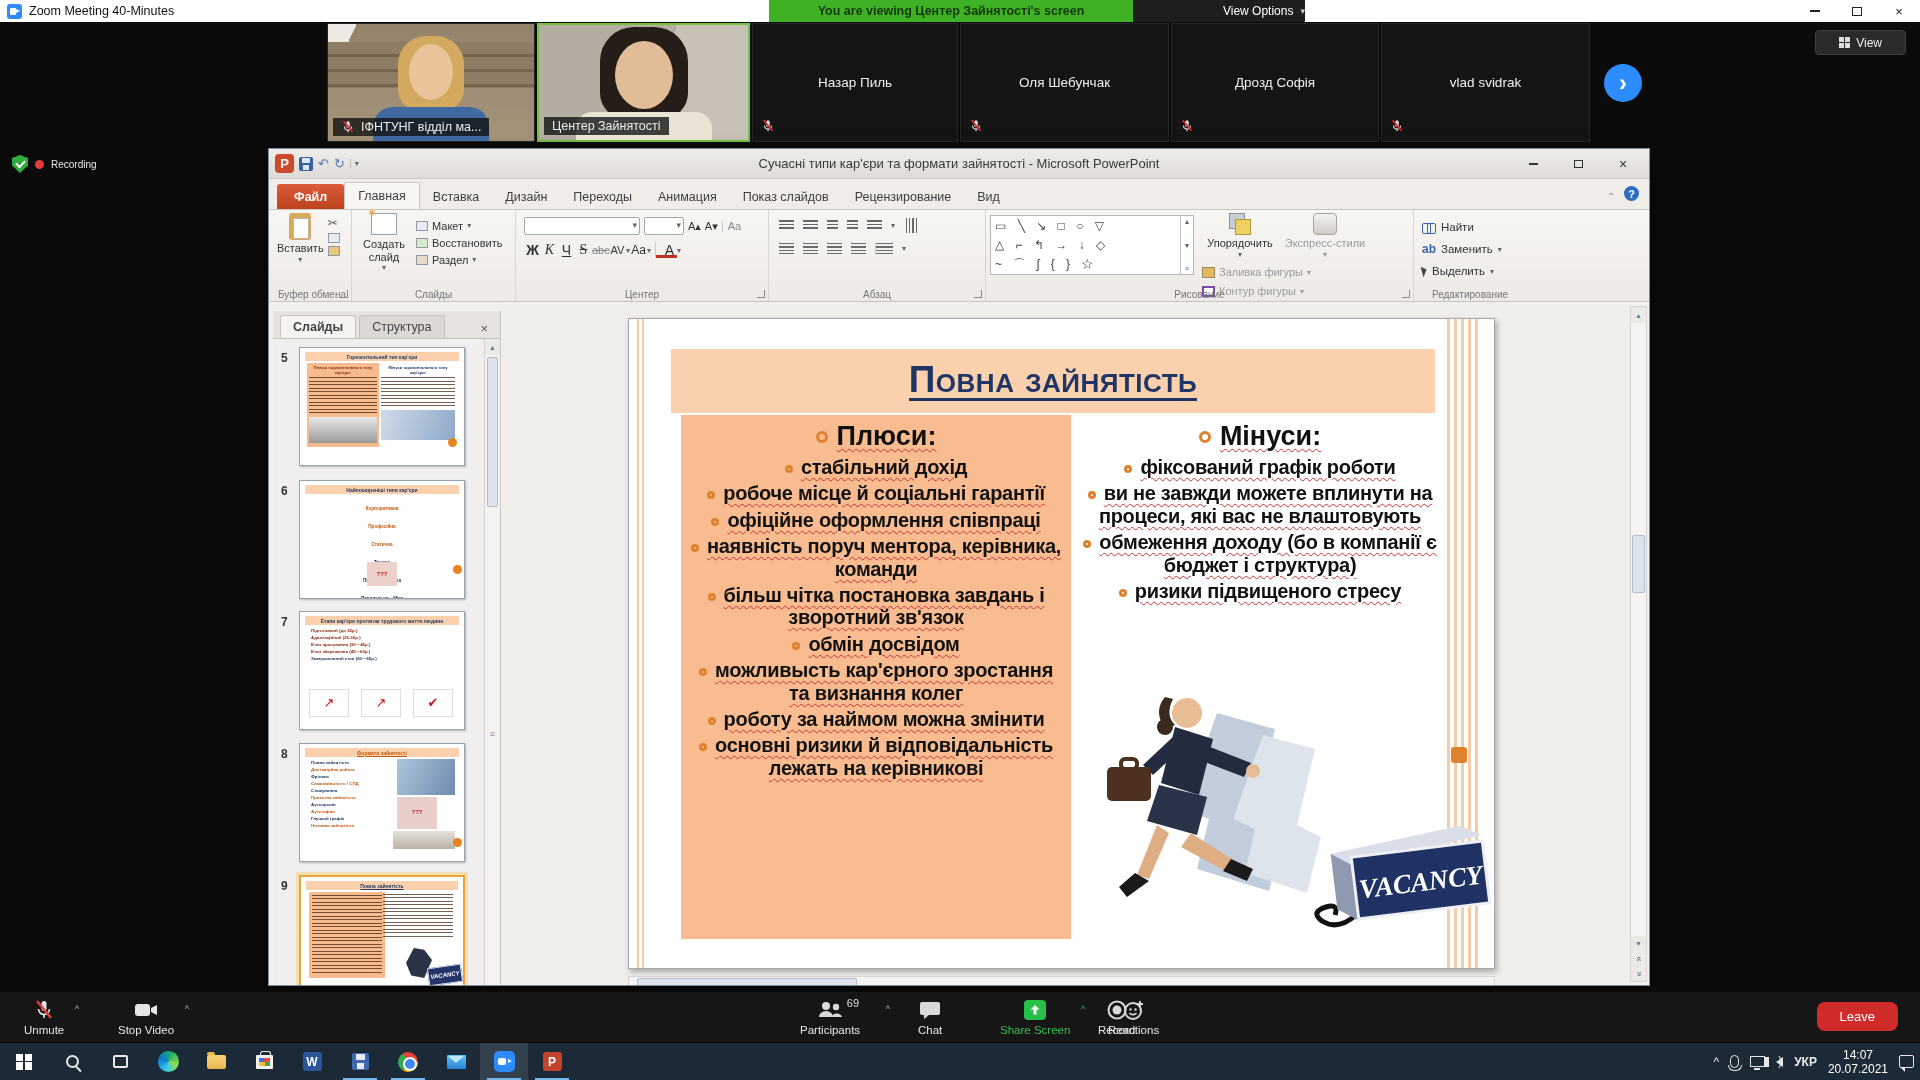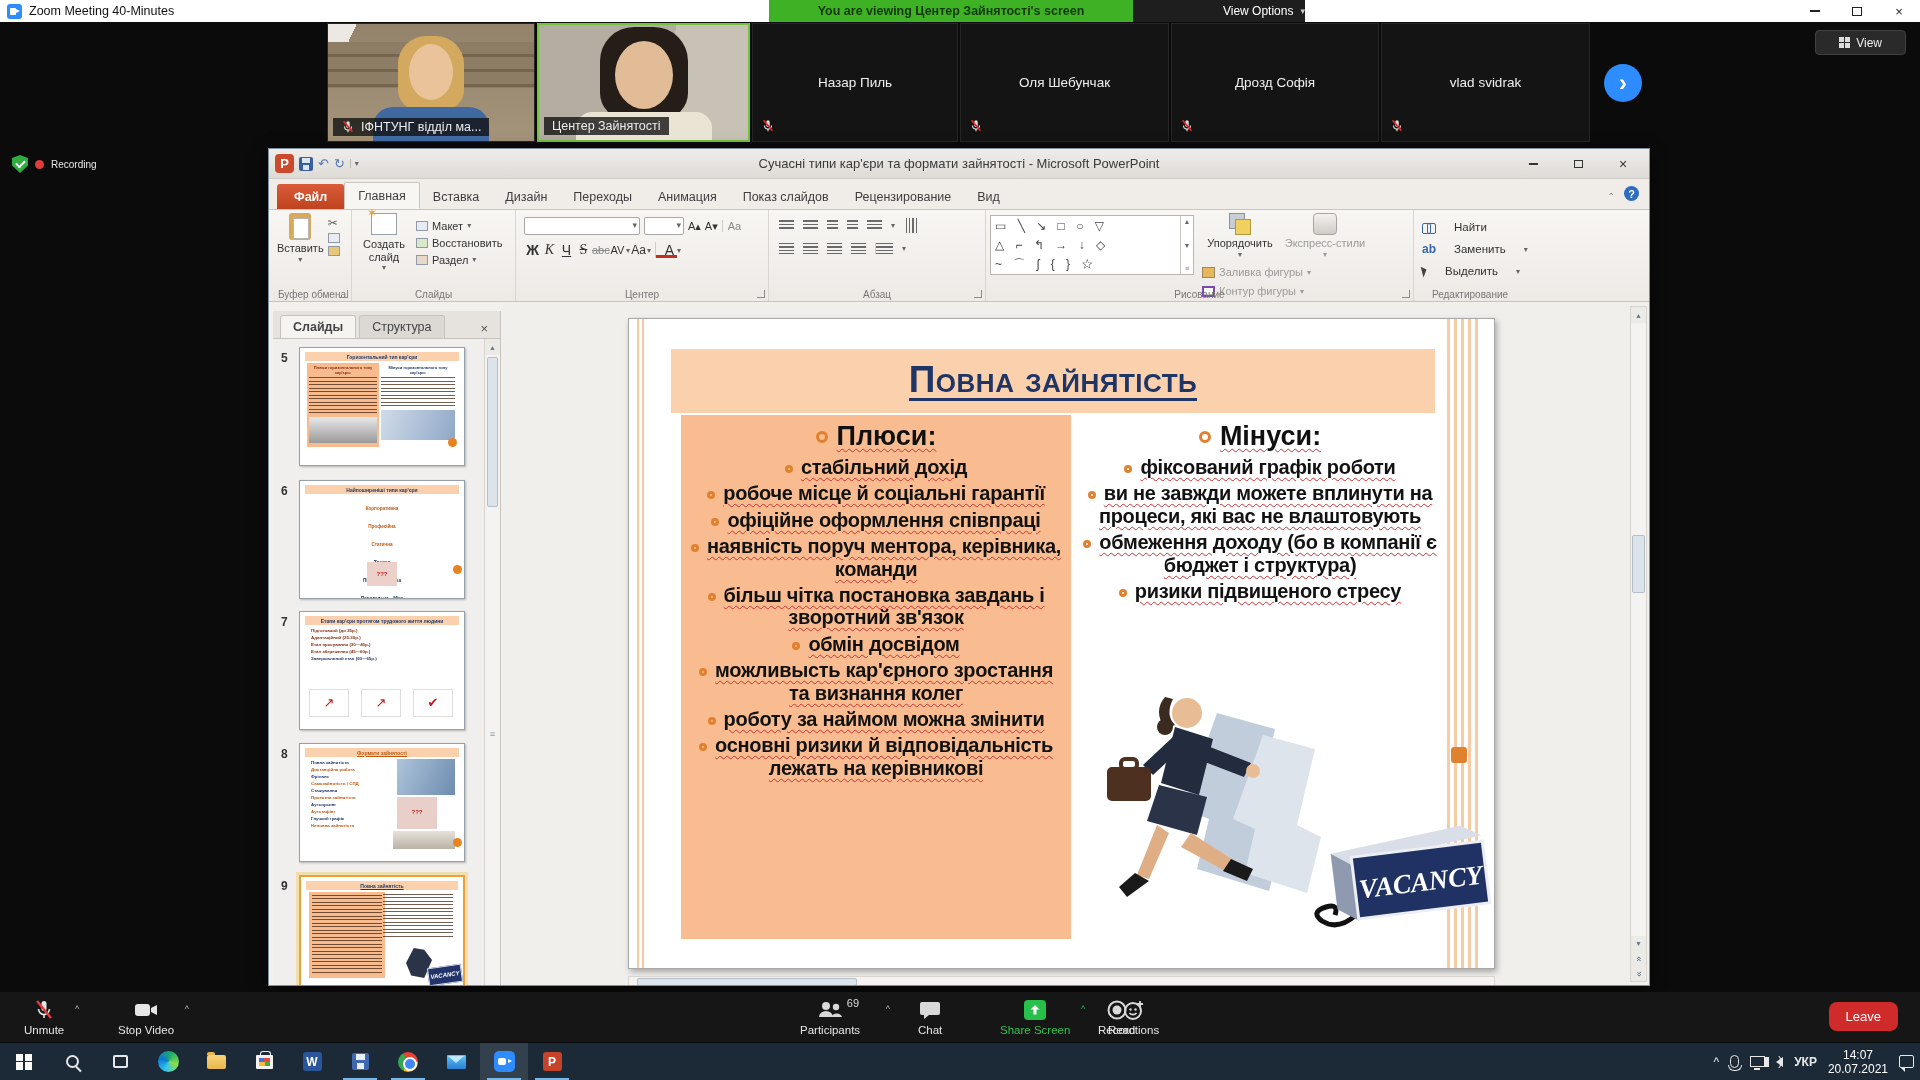"Найти" .ebtn { gap: 18px -> 5px }
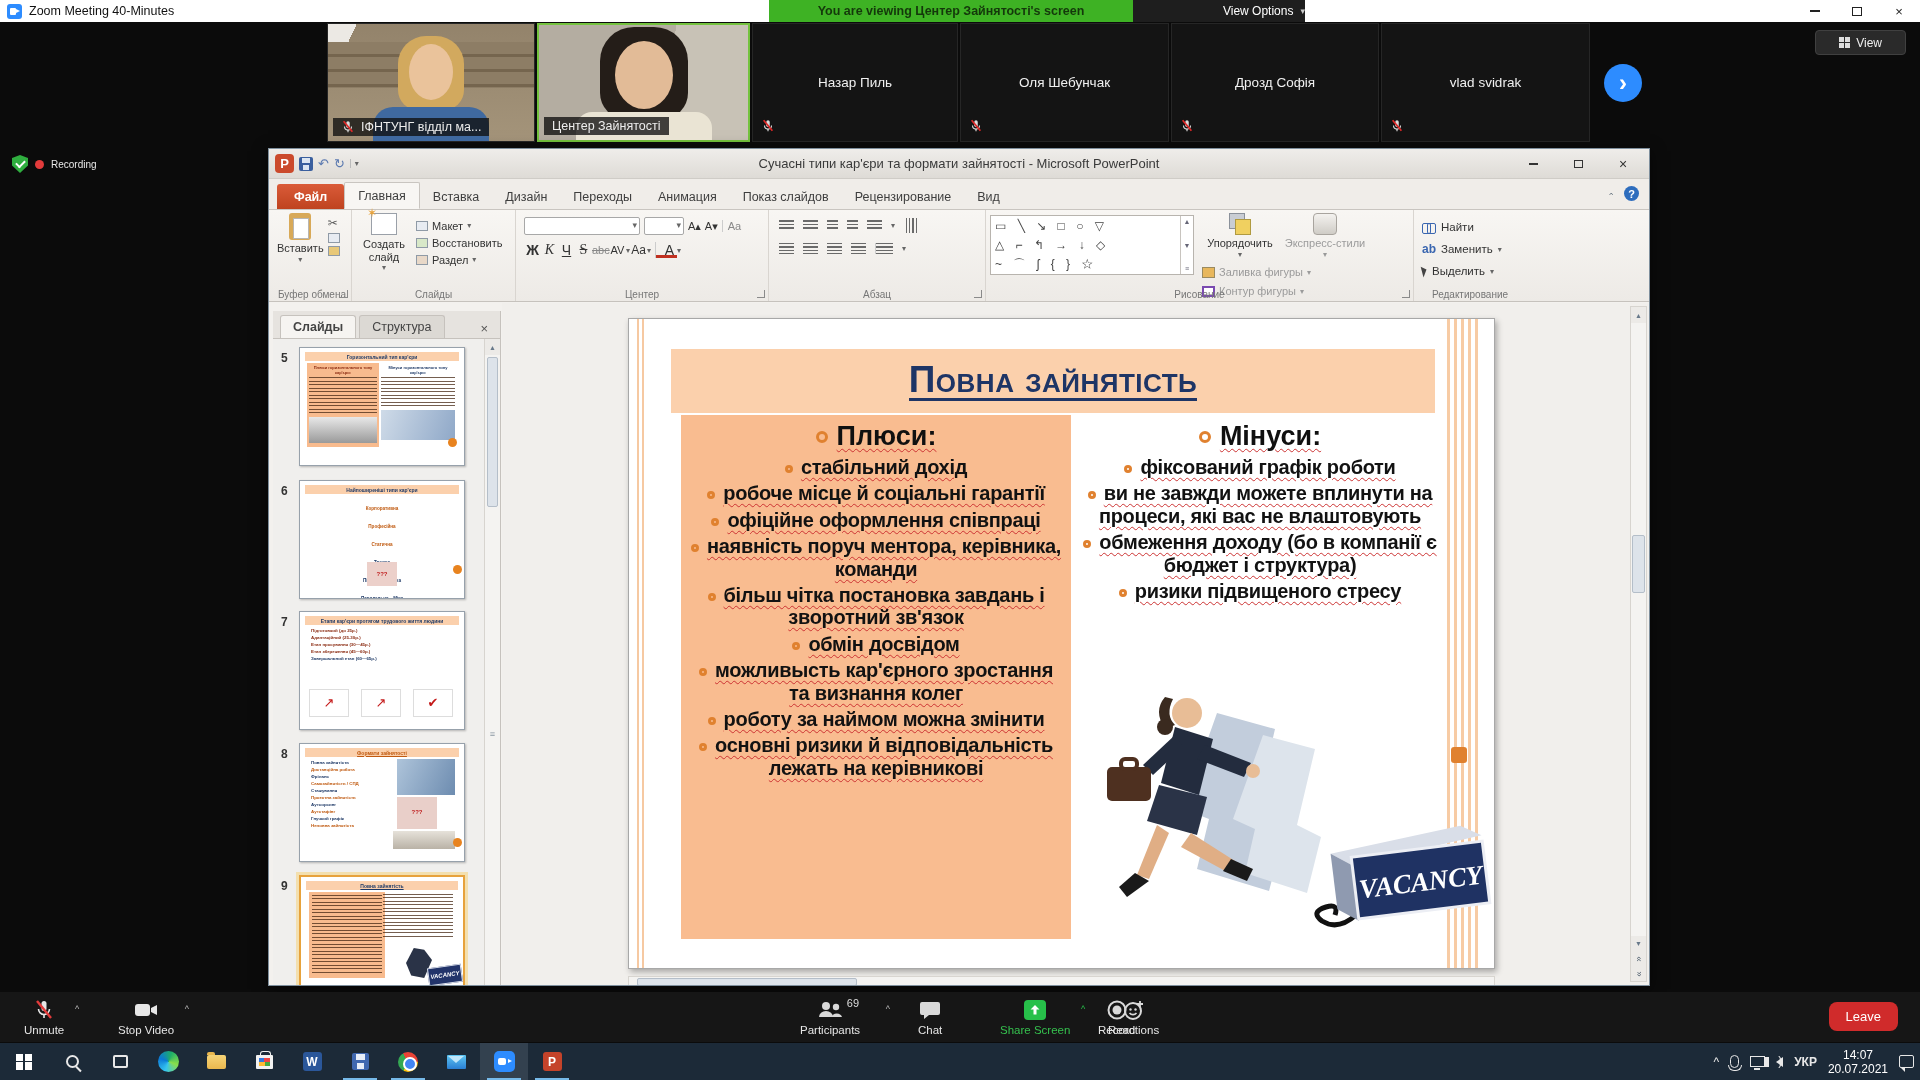"Leave" .leave { padding: 7px 17px -> 7px 23px }
